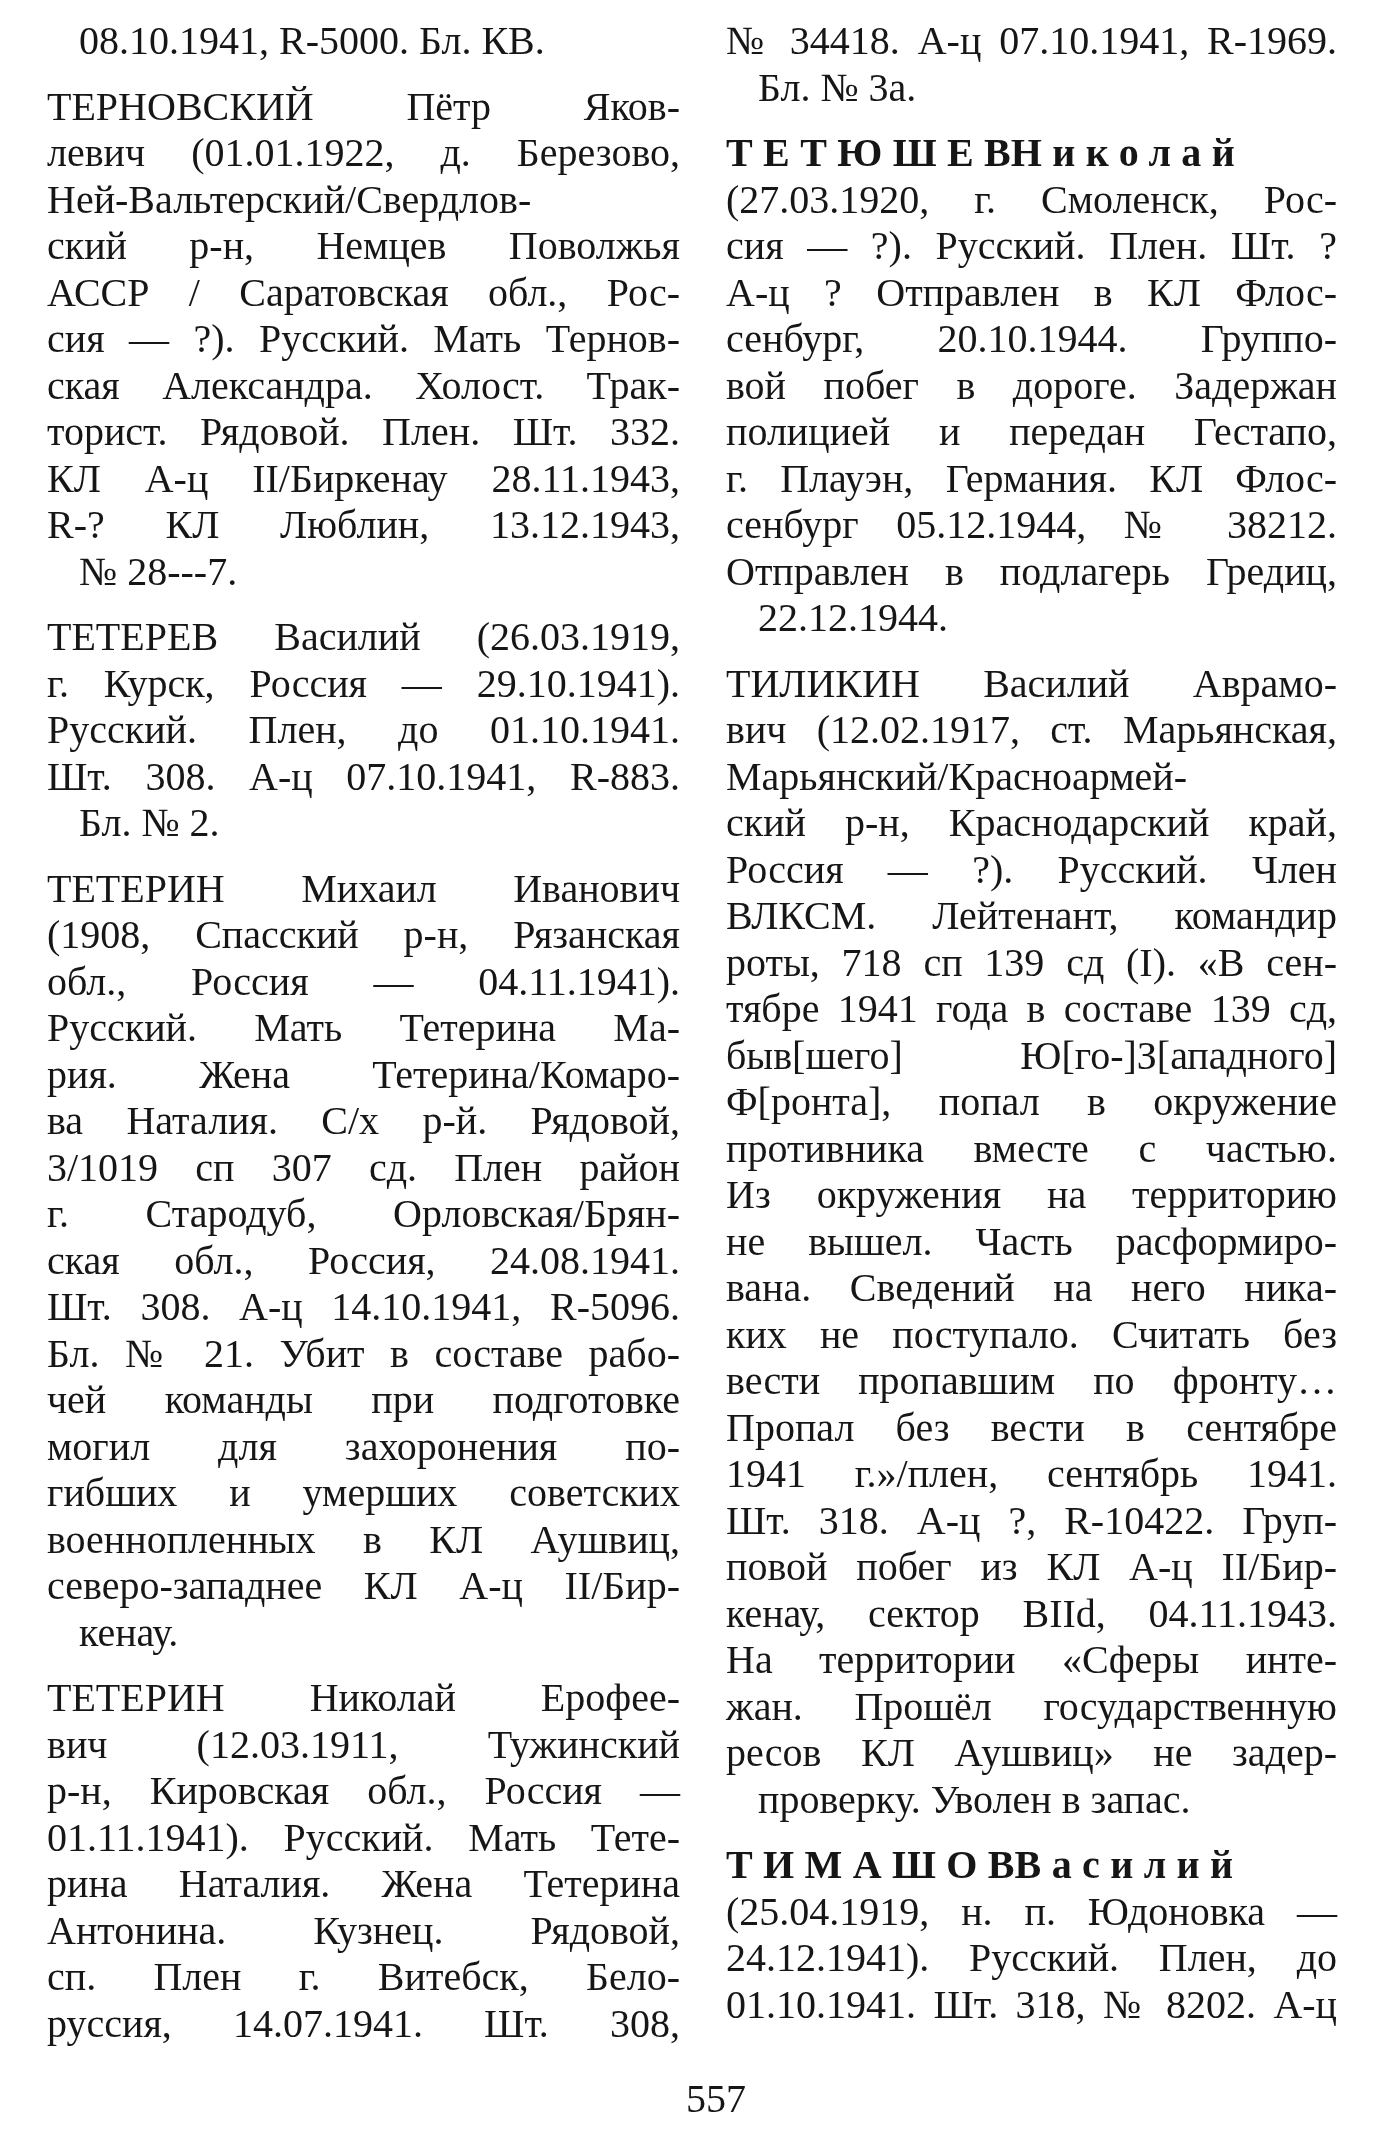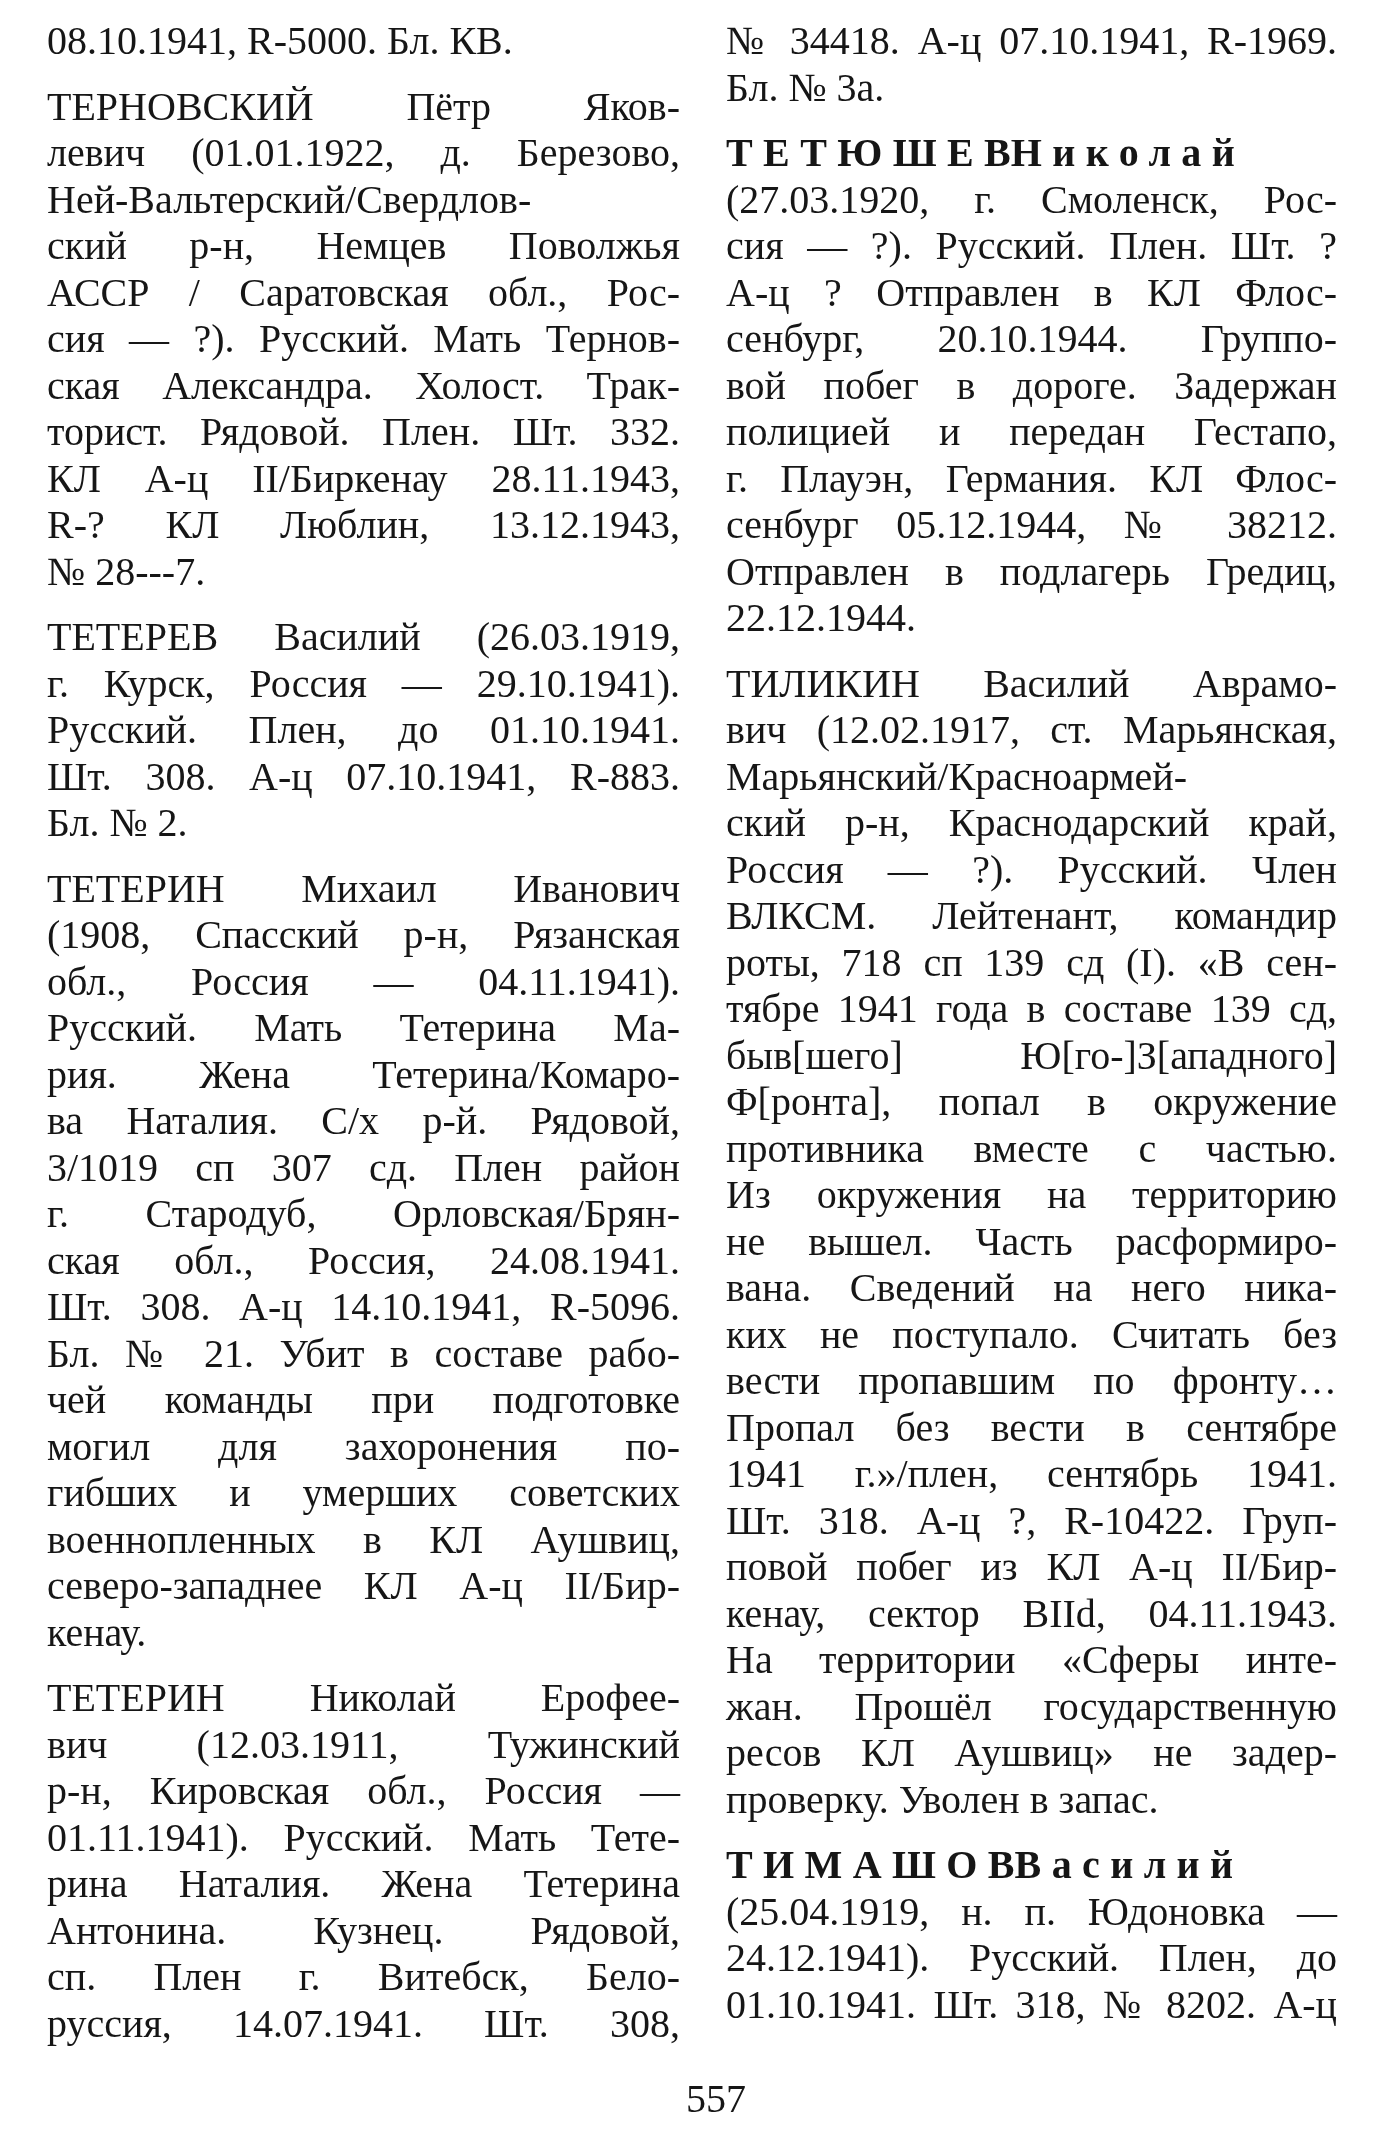"08.10.1941, R-5000. Бл. КВ." .line.last { margin-left: none -> 32px }
